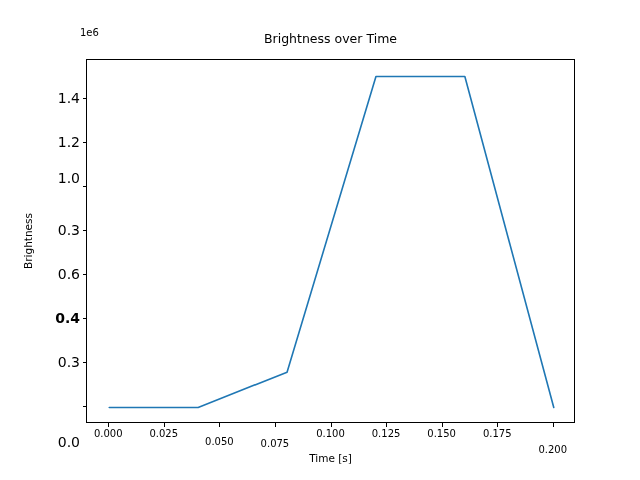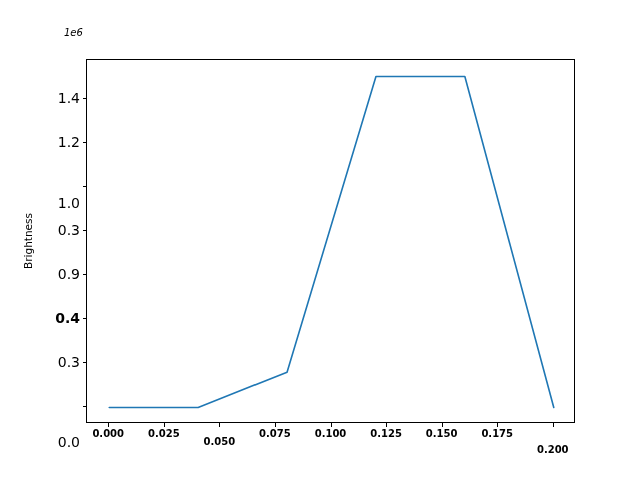"1e6" #offset-text { font-style: italic -> none; left: 64px -> 80px }
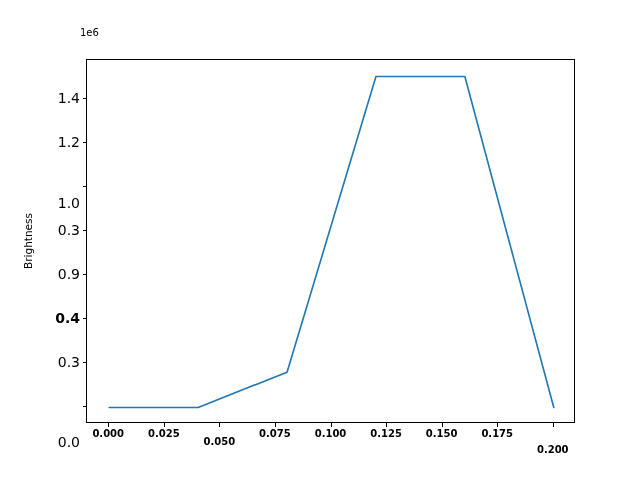"Brightness over Time" div { html: none -> <div>Brightness over Time</div> }
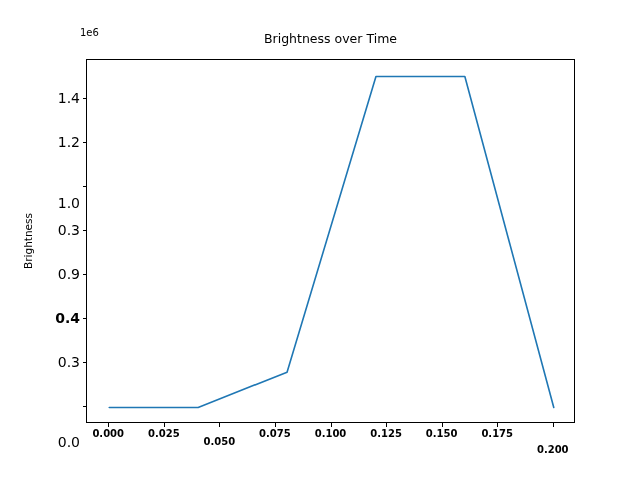"1.0" div.ytick-label { top: 144px -> 119px }
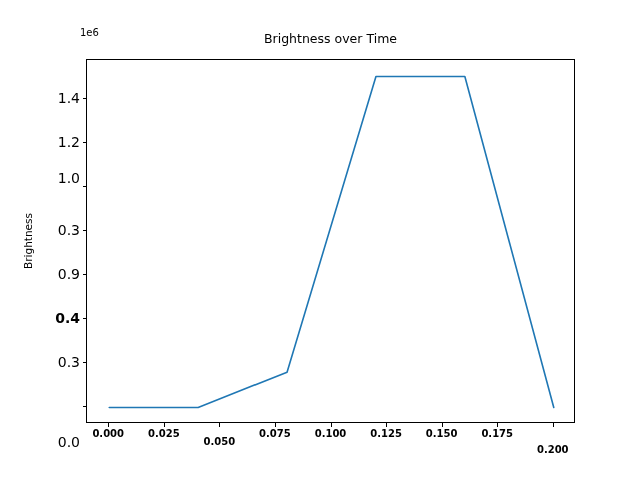"0.9" div.ytick-label { text: 0.9 -> 0.6 }
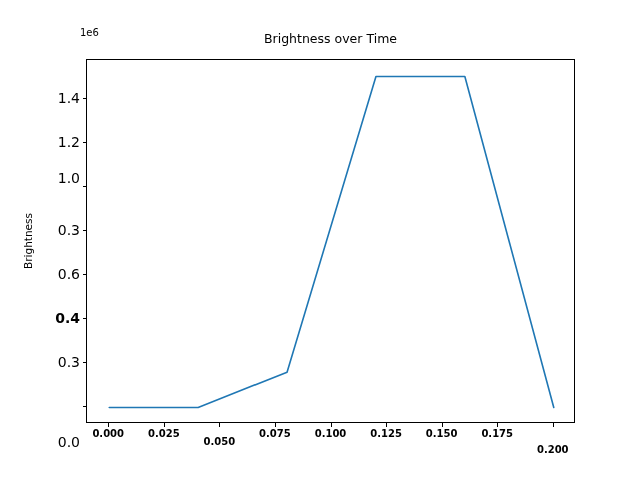"0.000" #xtick-labels { font-weight: bold -> none }
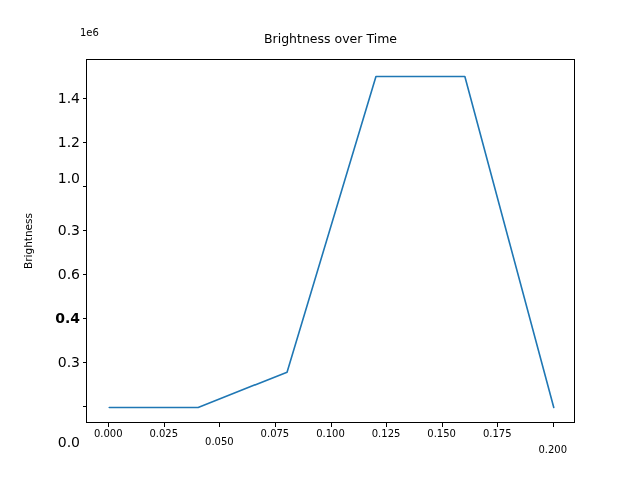"0.075" div.xtick-label { top: 0px -> 10px }
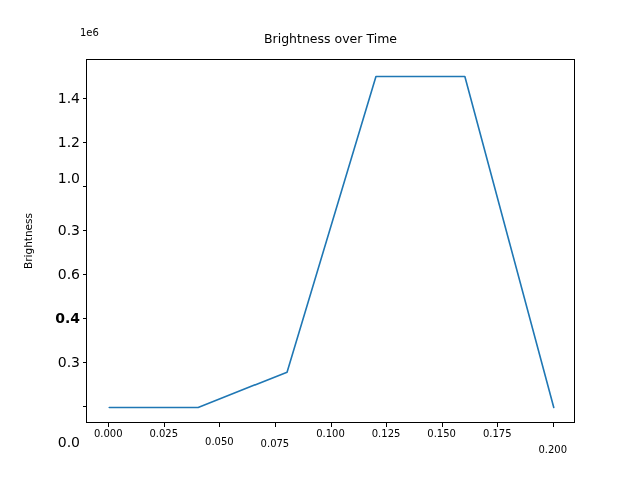"Time [s]" div { html: none -> <div>Time [s]</div> }
